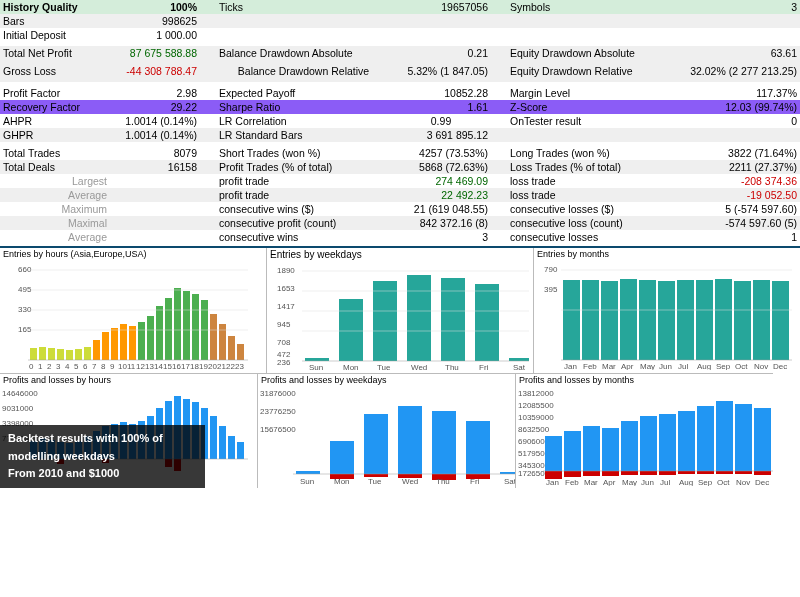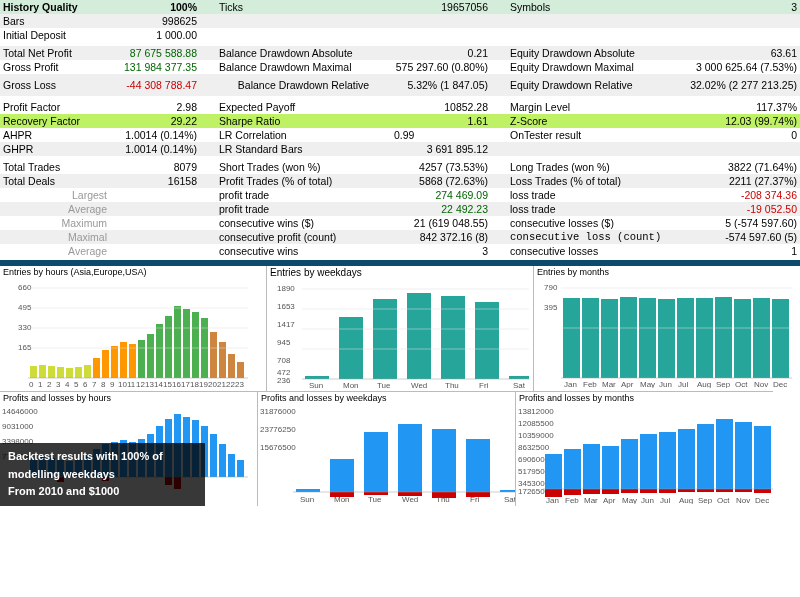"Gross Profit" tr { html: <tr> <td>Gross Profit</td> <td>131 984 377.35</td> <td></td> <td>Balance Drawdown Maximal</td> <td>575 297.60 (0.80%)</td> <td></td> <td>Equity Drawdown Maximal</td> <td>3 000 625.64 (7.53%)</td> </tr> -> none }
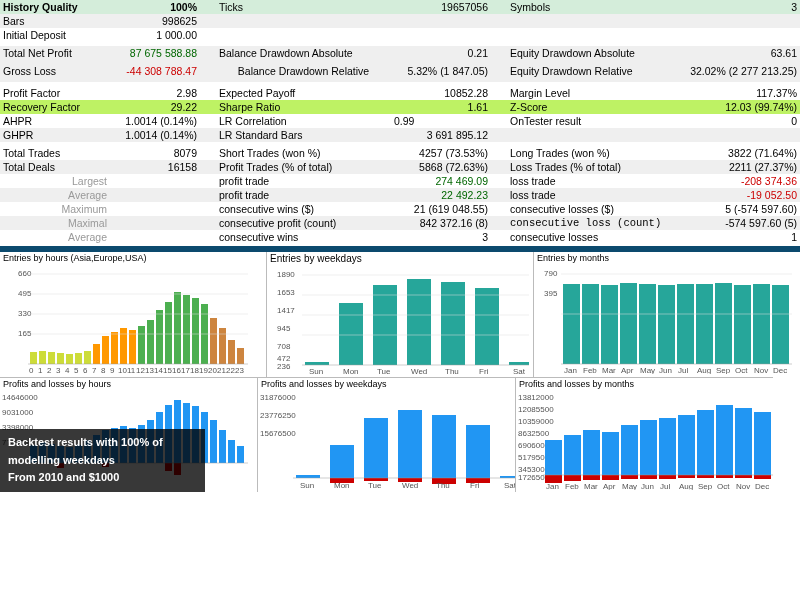"Recovery Factor" tr { background: #bef264 -> #8b5cf6 }
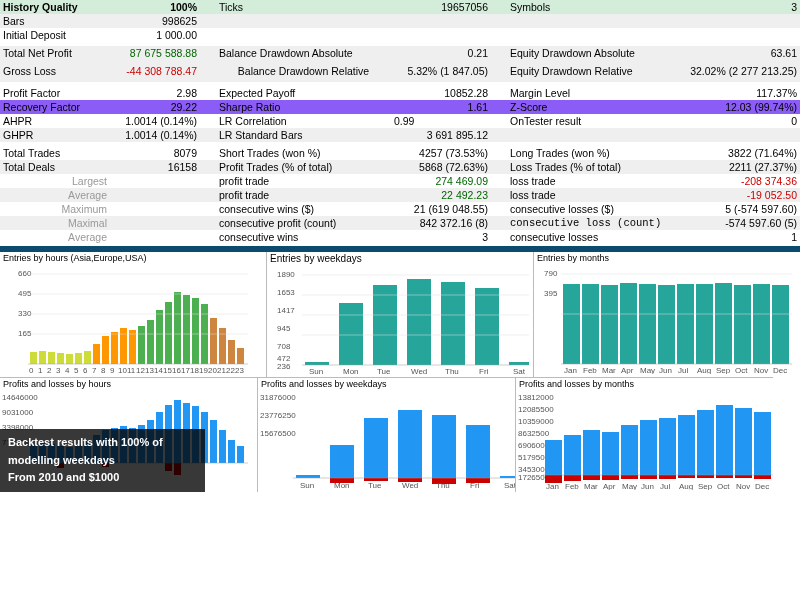"0.99" td { text-align: left -> center }
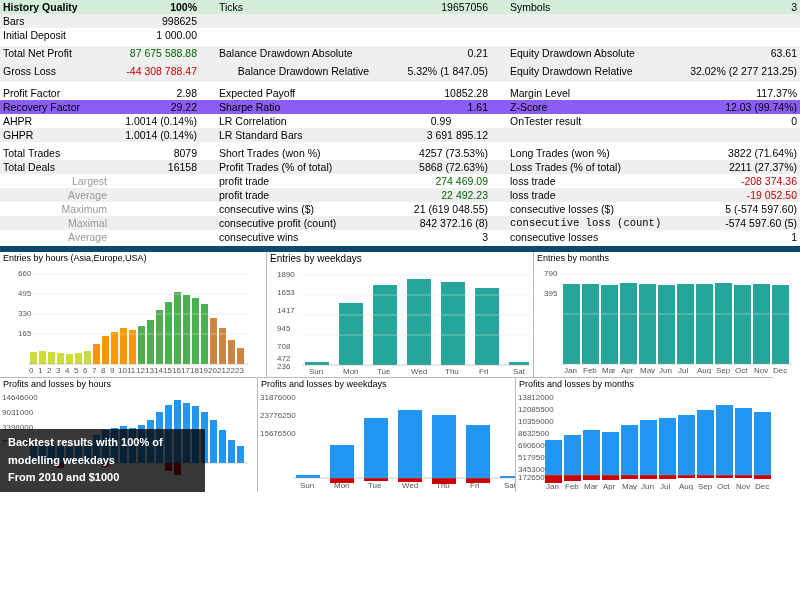"consecutive loss (count)" td { font-family: Liberation Mono, monospace -> none }
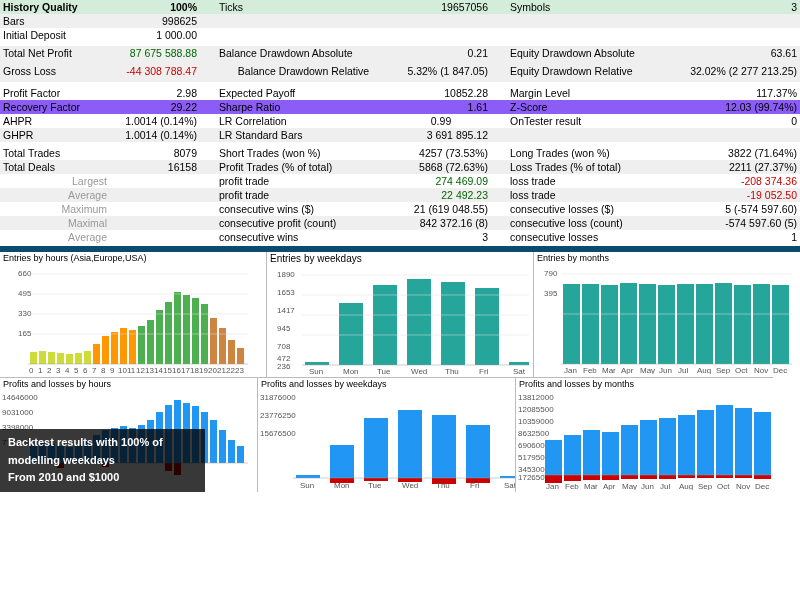"Entries by hours (Asia,Europe,USA)" div { border-top: 6px solid #0c4a6e -> 2px solid #0c4a6e }
